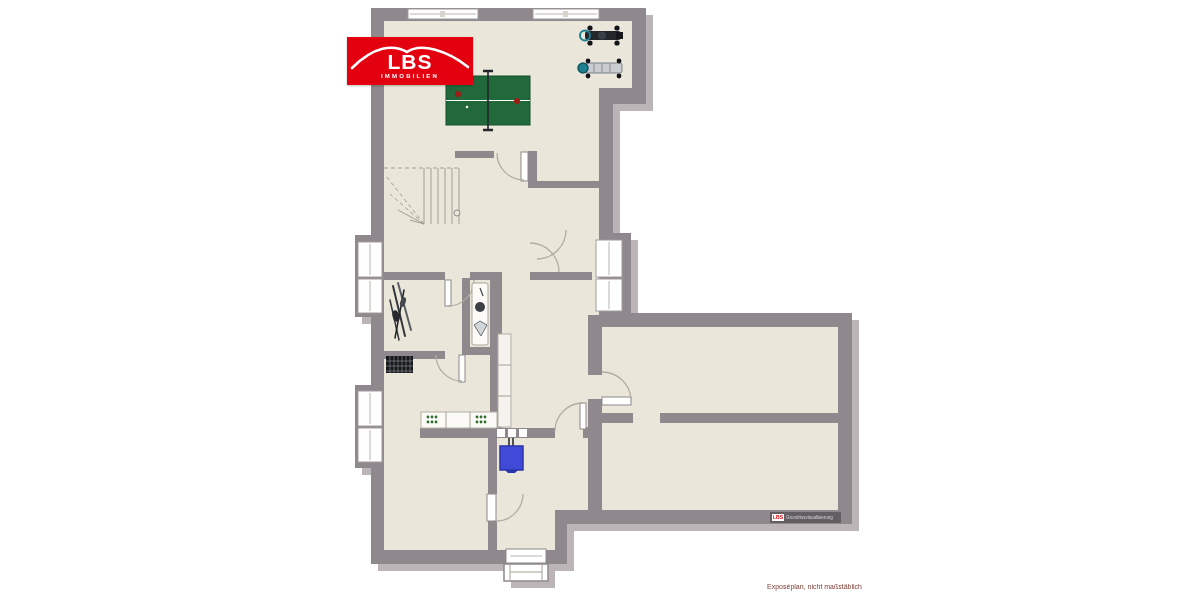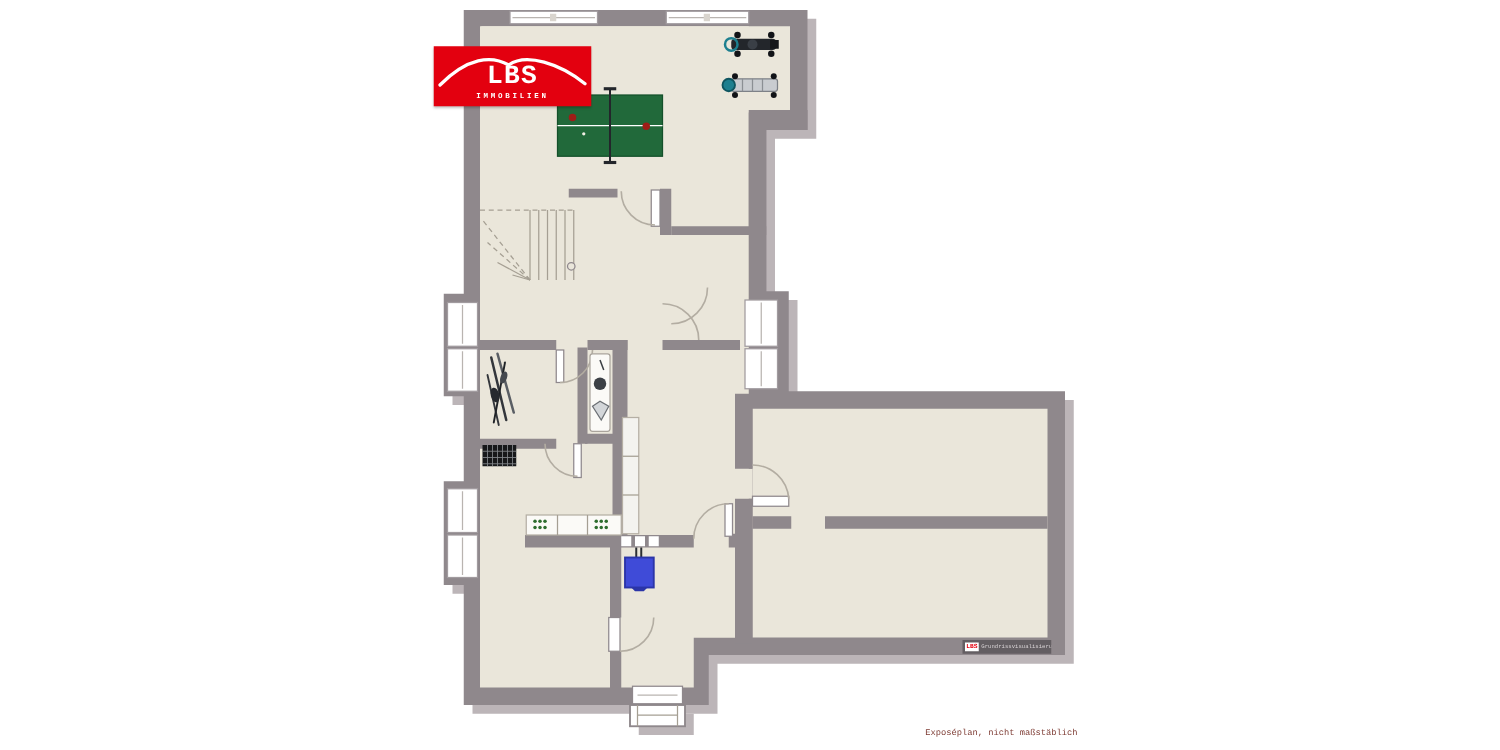"LBS" #canvas { font-family: Liberation Mono, monospace -> Liberation Sans, sans-serif }
